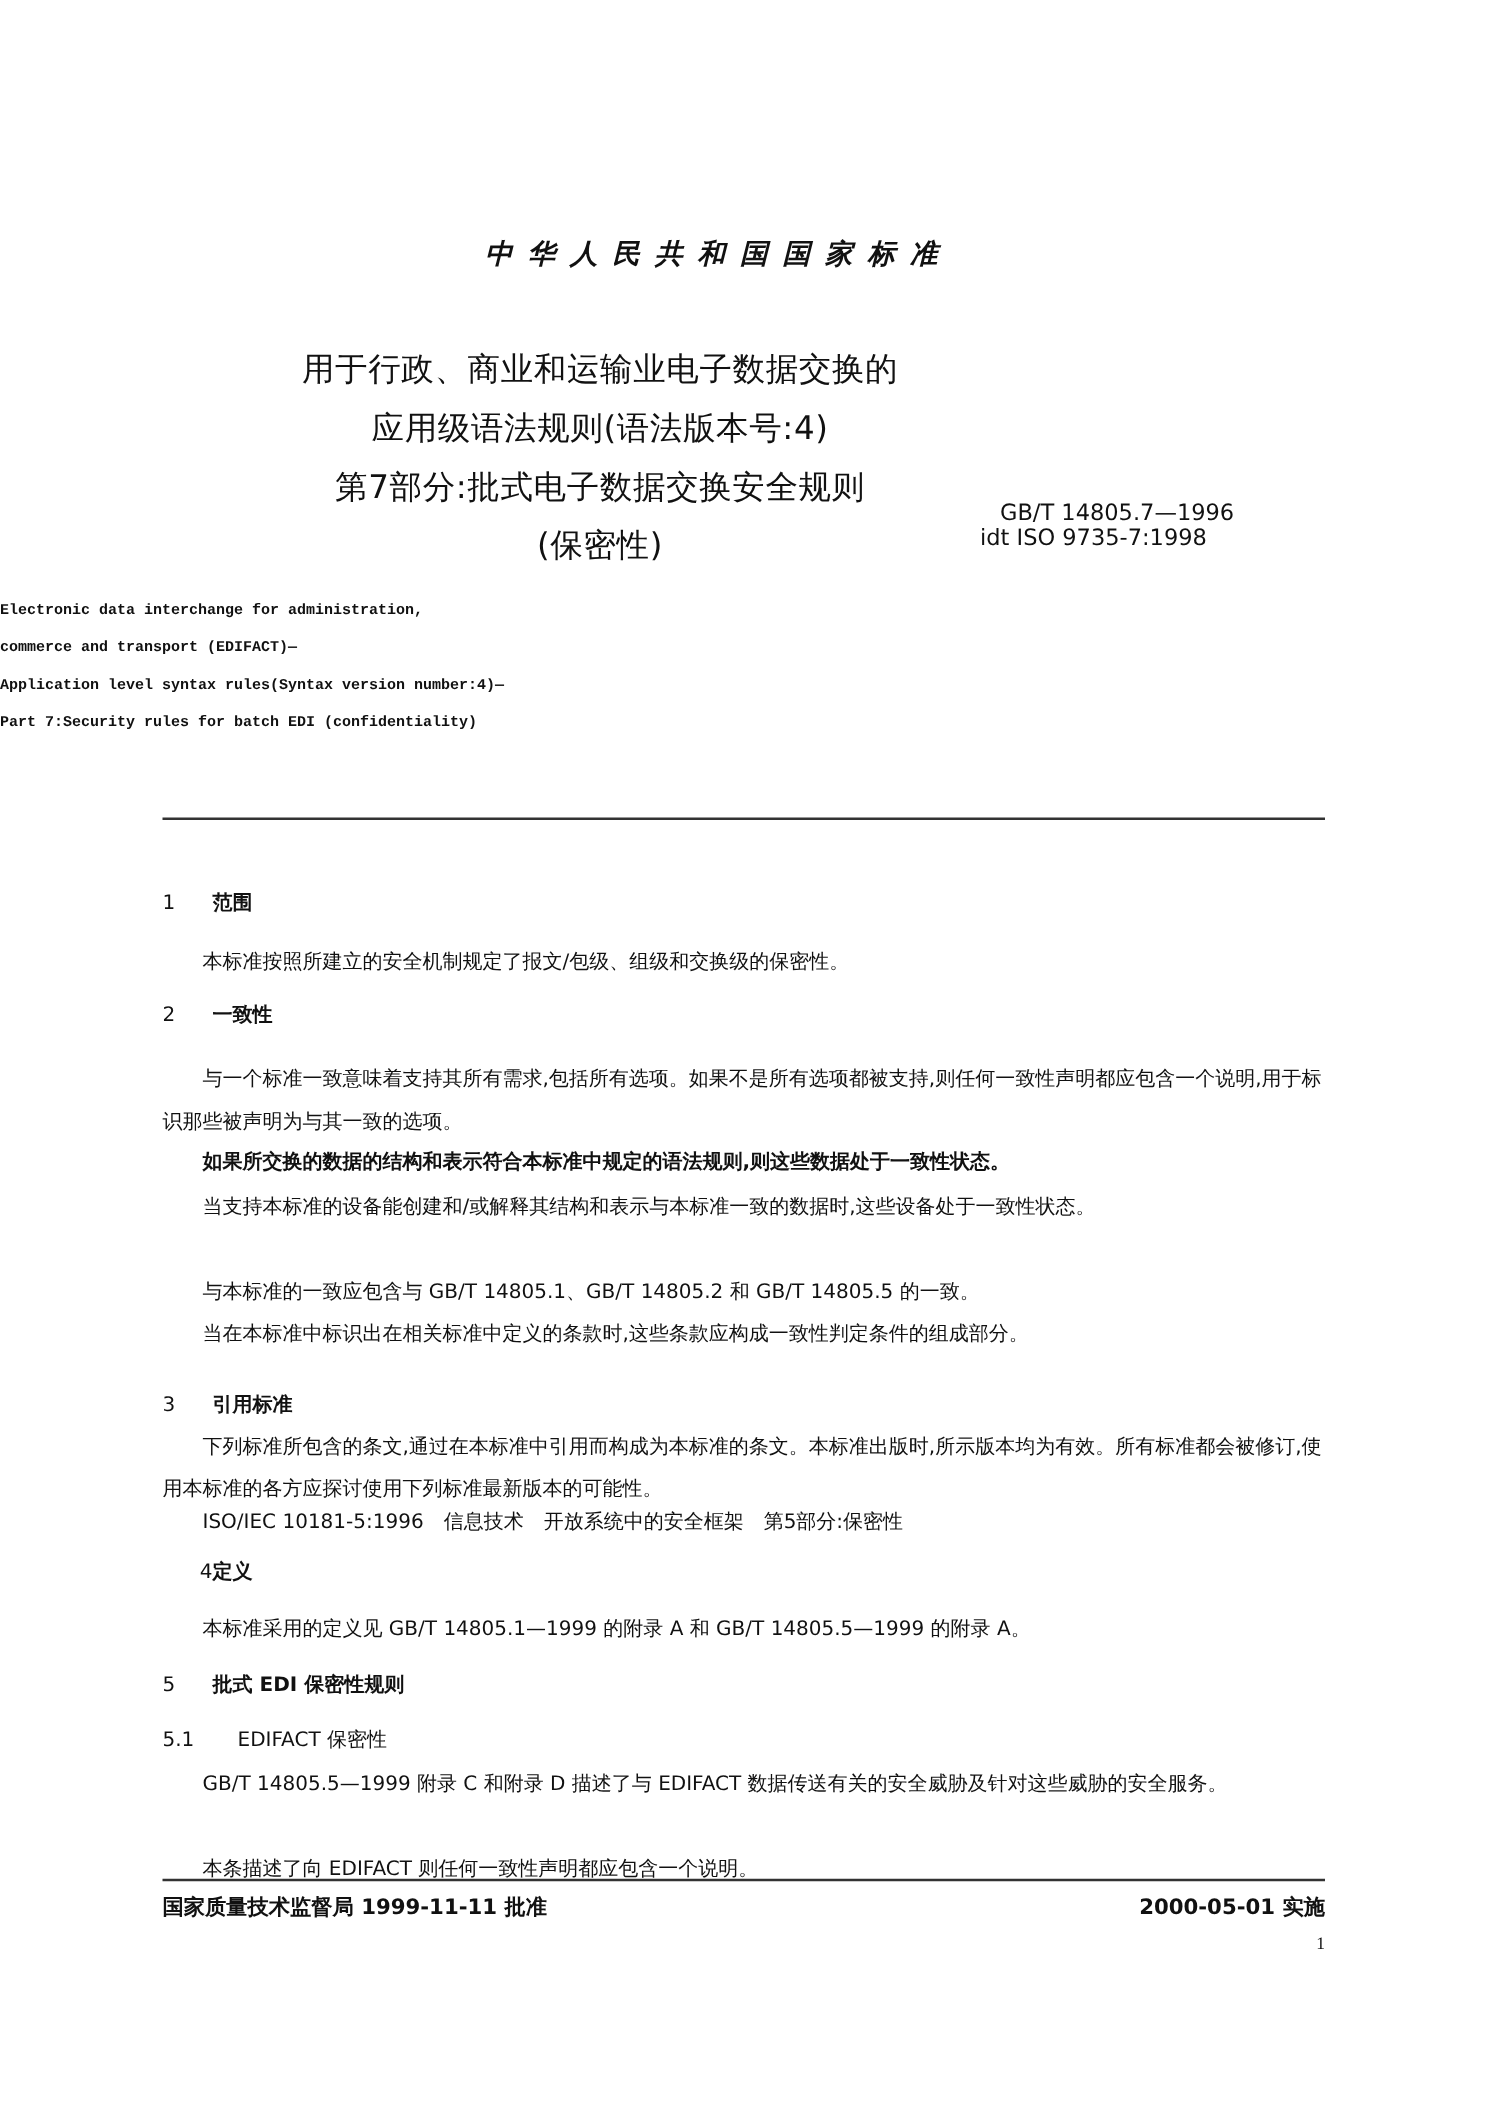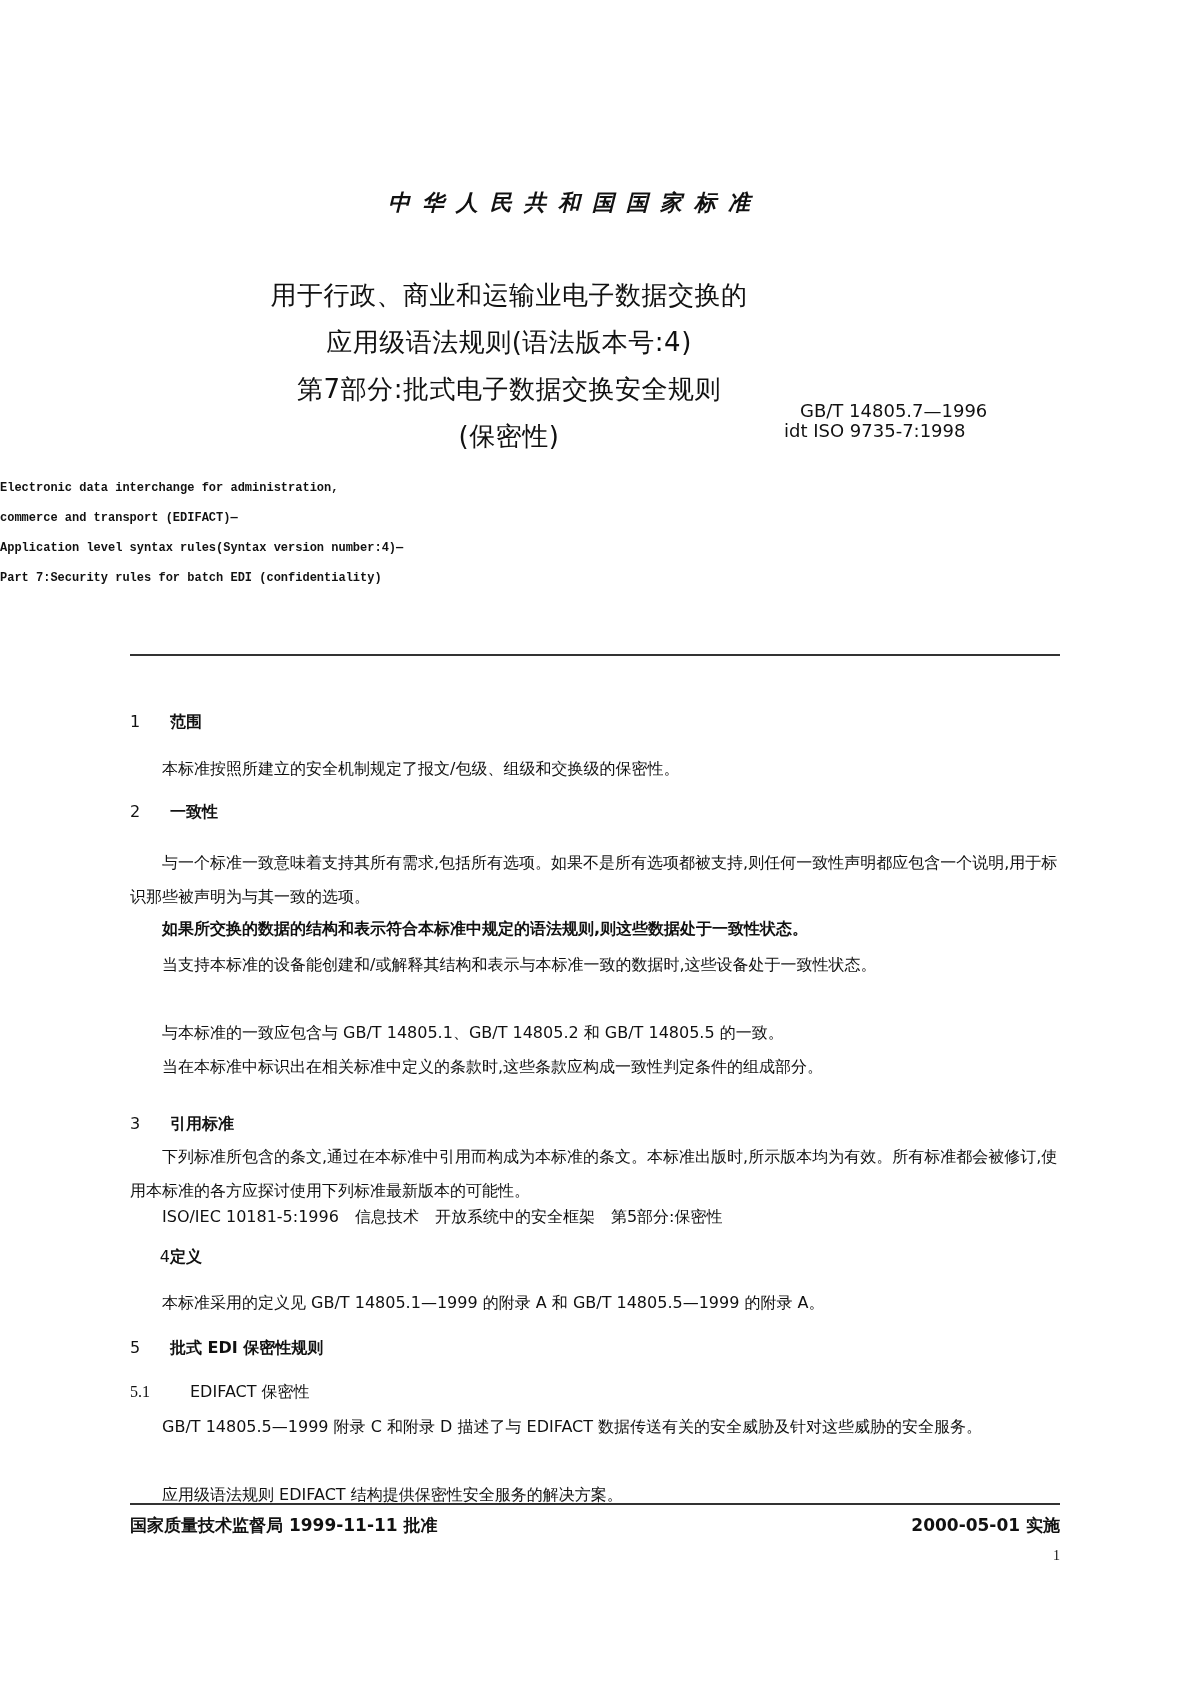"用于行政、商业和运输业电子数据交换的" .ctitle { padding-left: 29px -> none }
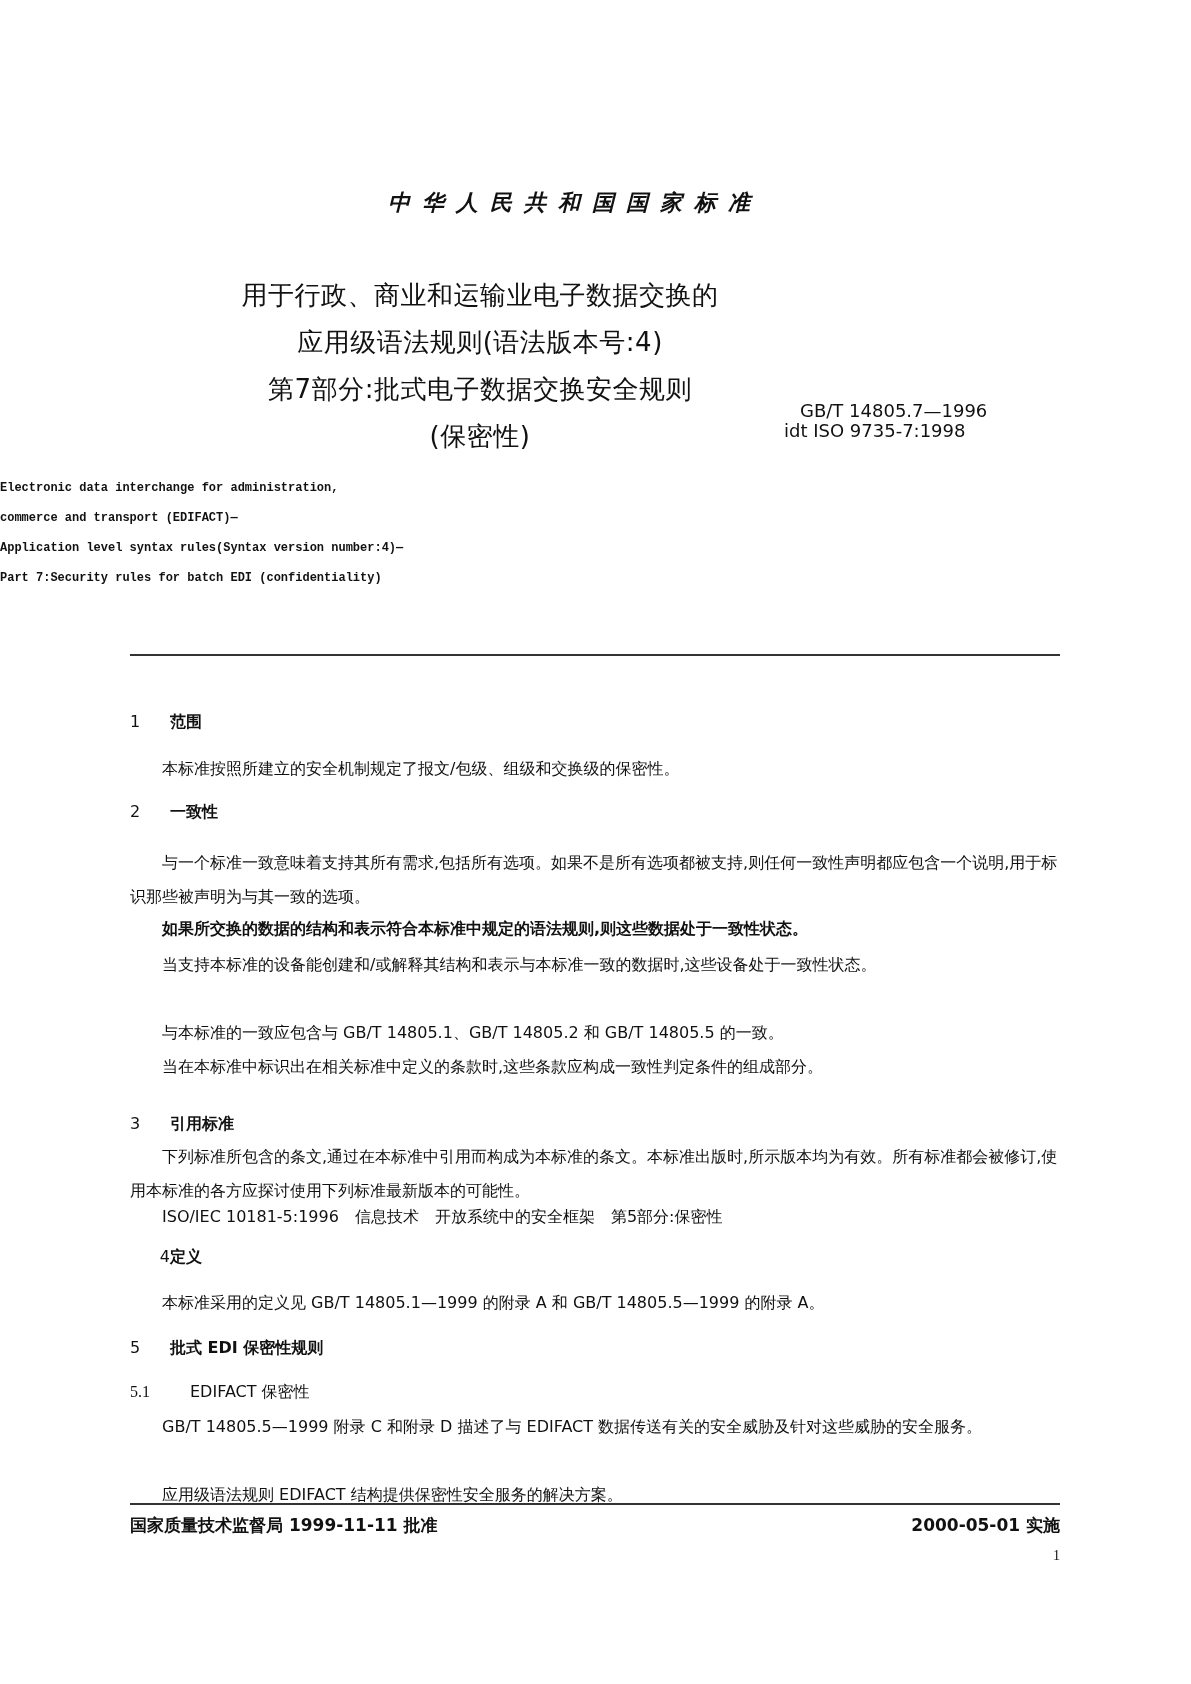"5.1" span { font-family: Liberation Serif, serif -> none }
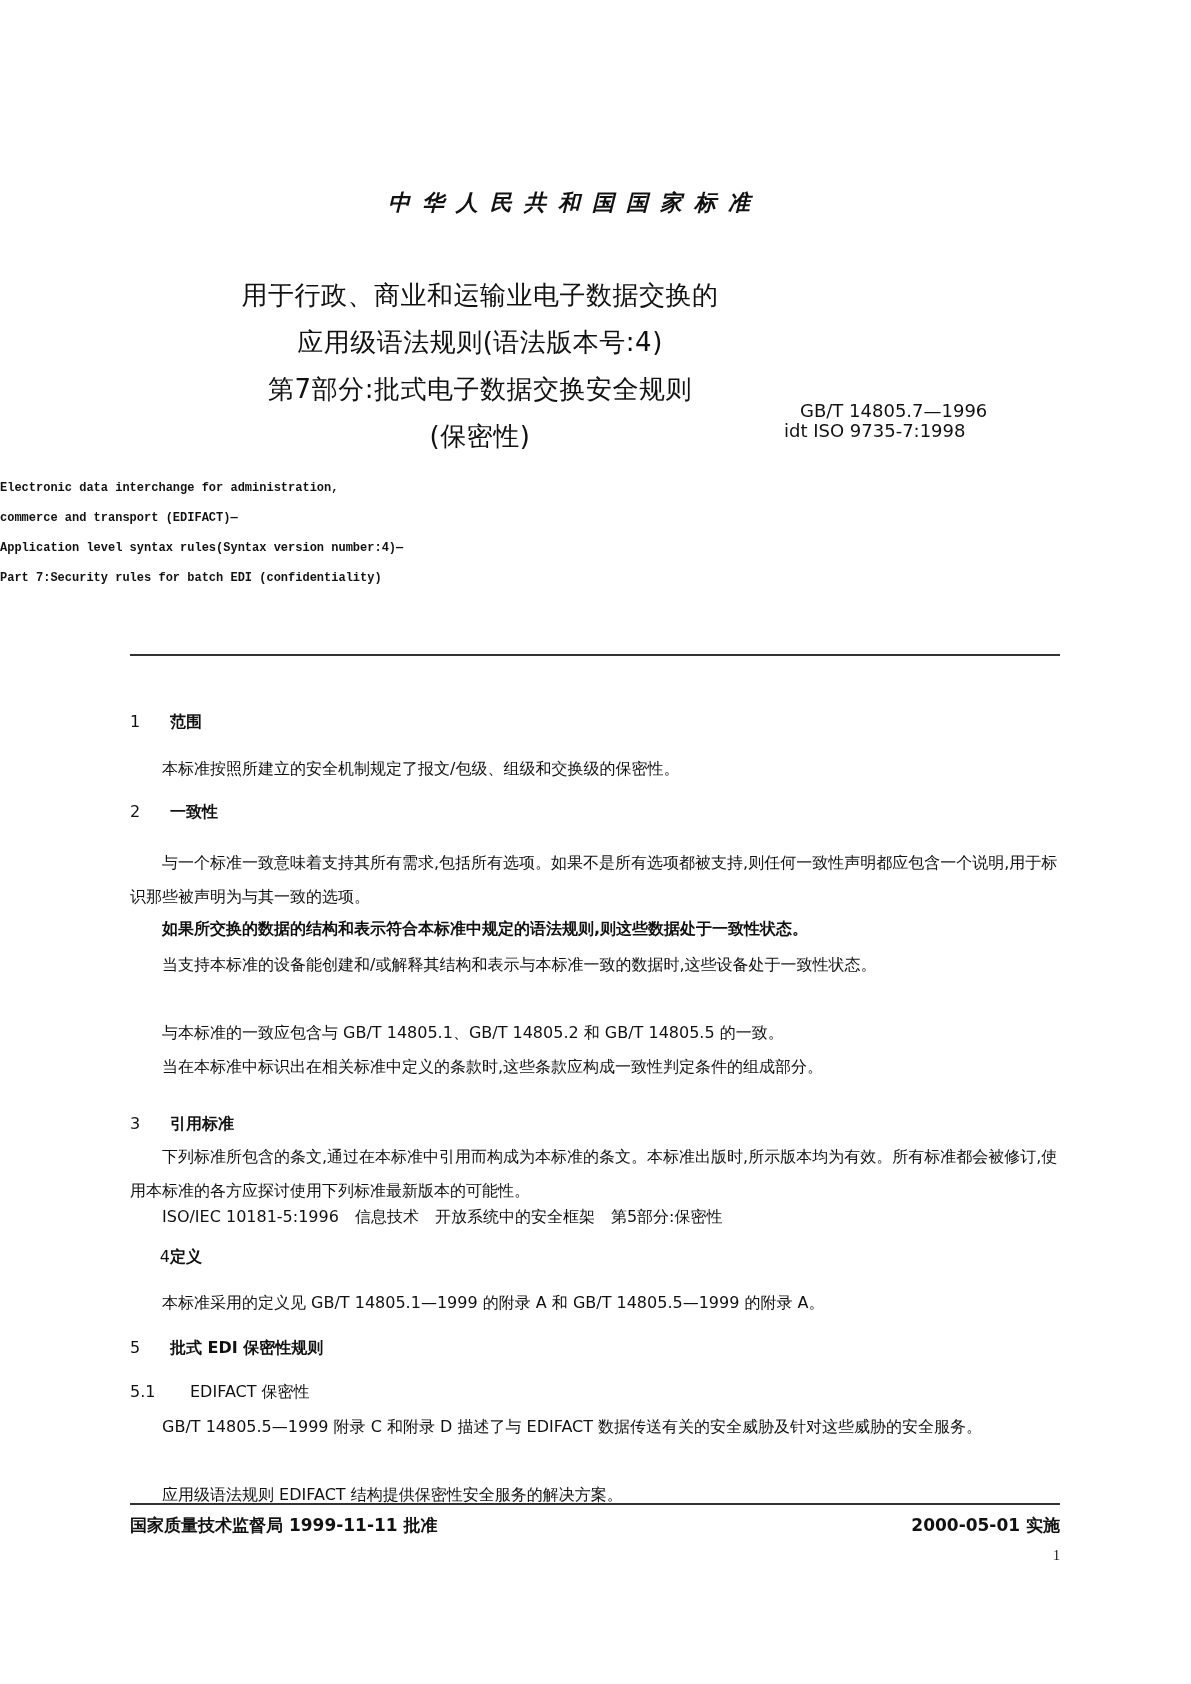"应用级语法规则 EDIFACT 结构提供保密性安全服务的解决方案。" div.abs { text: 应用级语法规则 EDIFACT 结构提供保密性安全服务的解决方案 -> 本条描述了向 EDIFACT 则任何一致性声明都应包含一个说明 }
